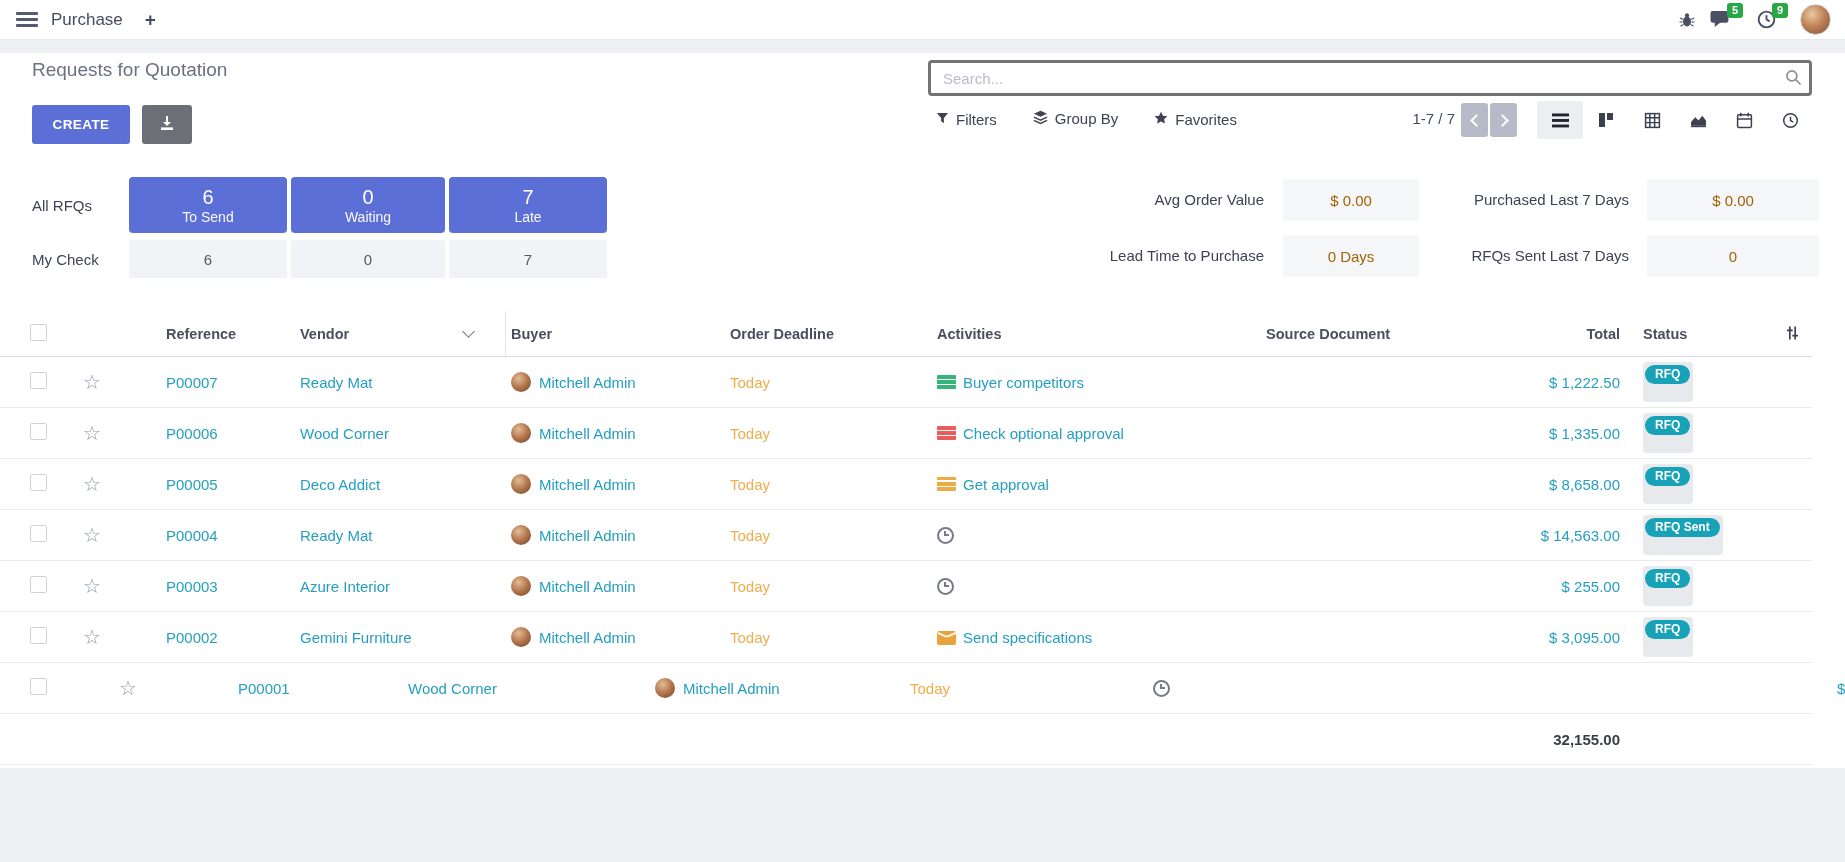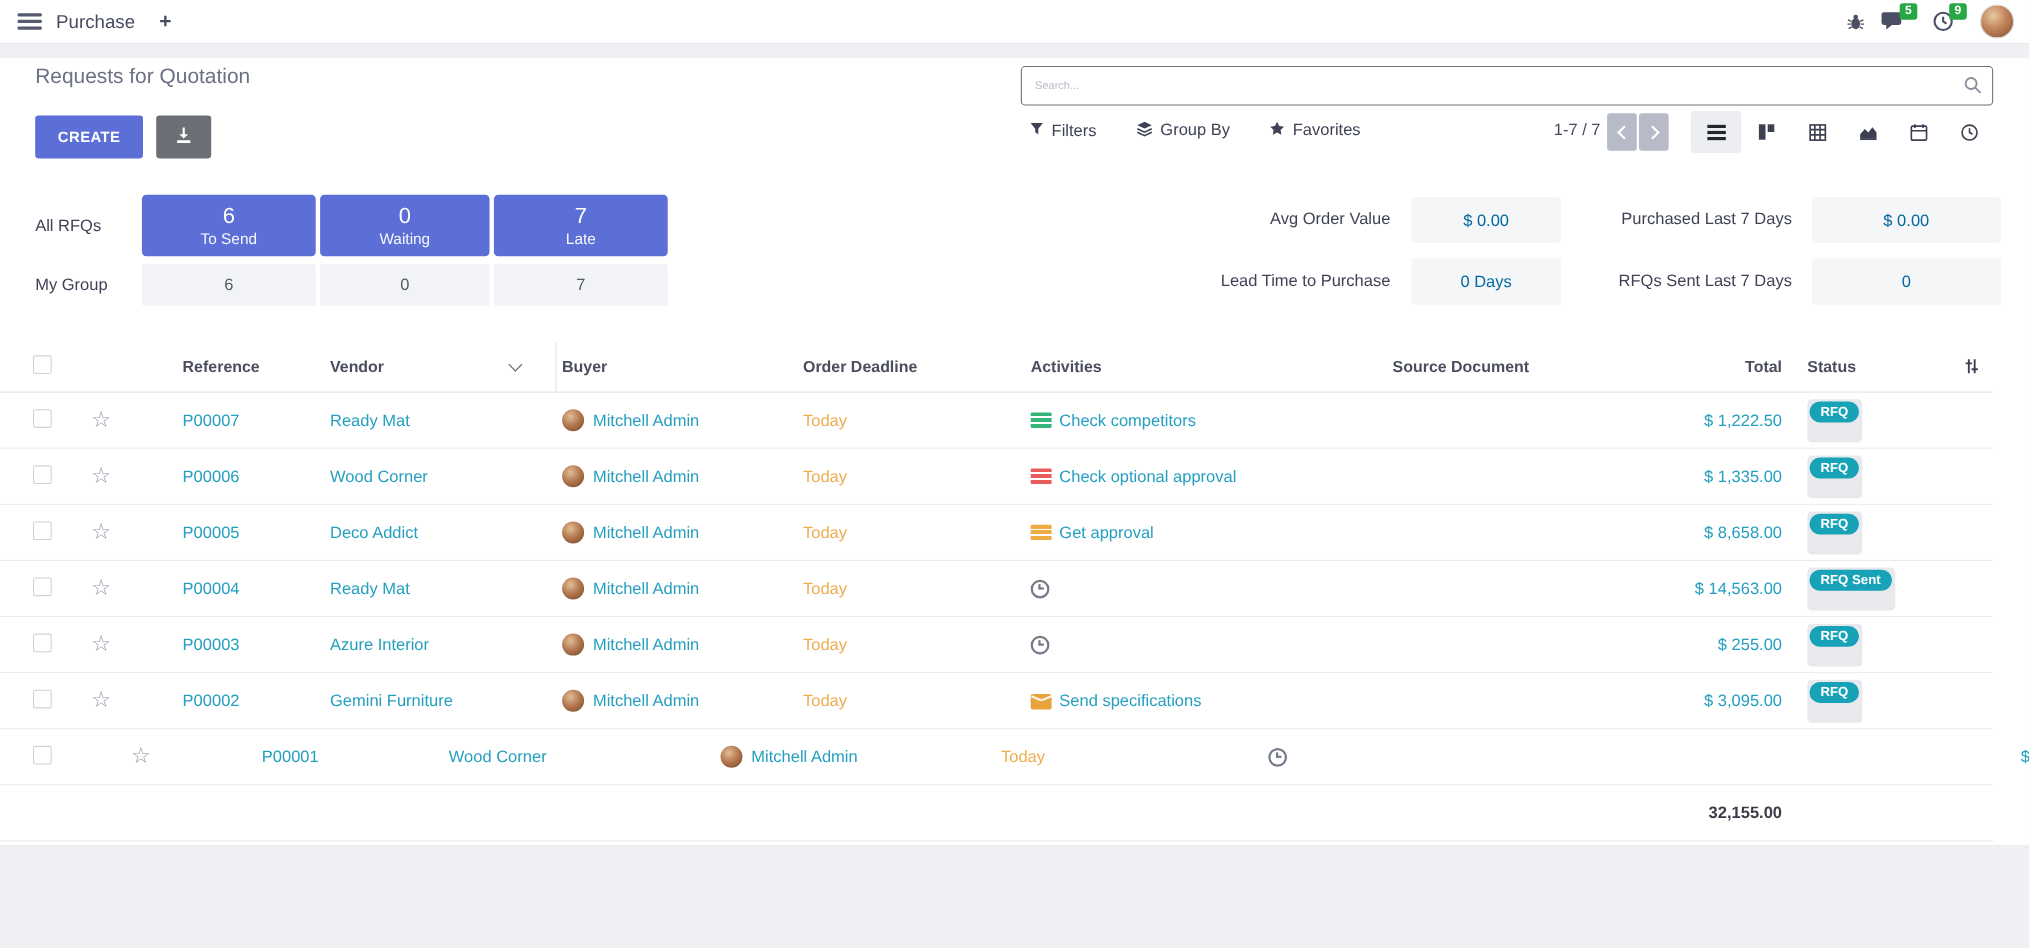"Search..." .search-wrap input { border: 1px solid #737373 -> 3px solid #737373; font-size: 10px -> 15px }
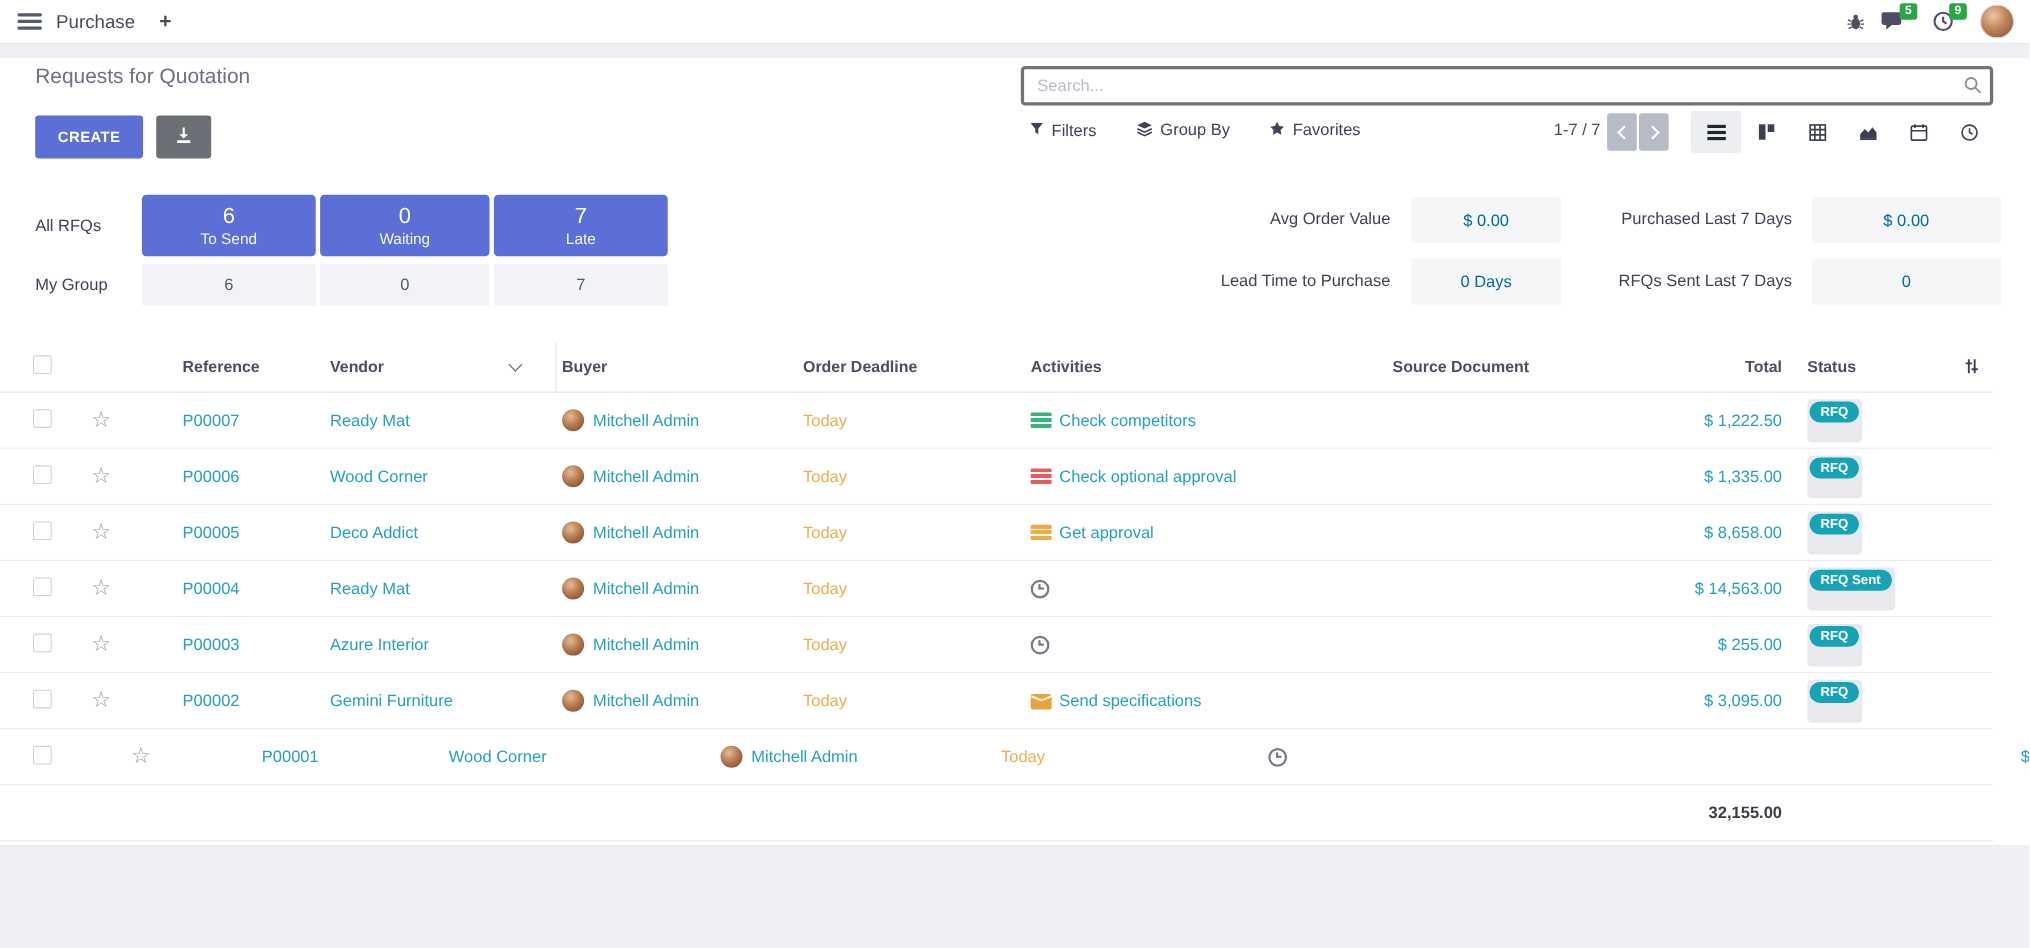"$ 0.00" .kpi-tile { color: #0369a1 -> #a16207 }
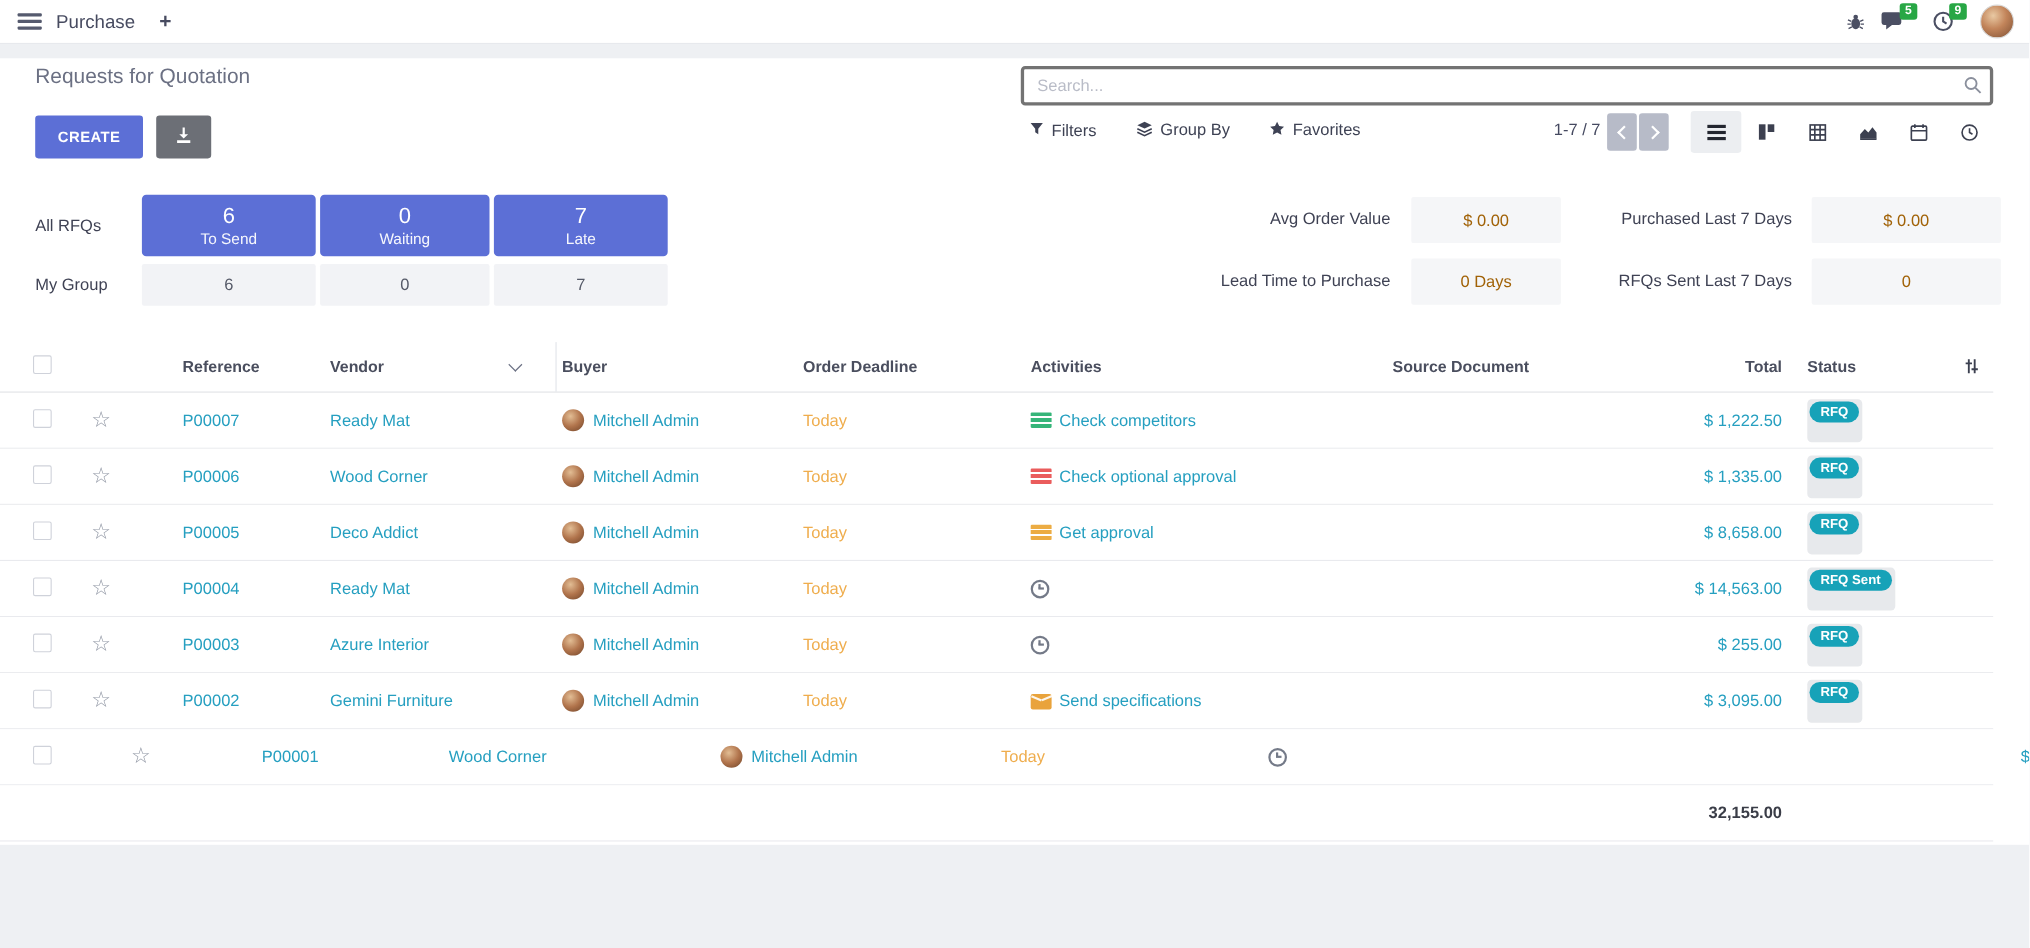"My Group" div.dash-label { text: Group -> Check }
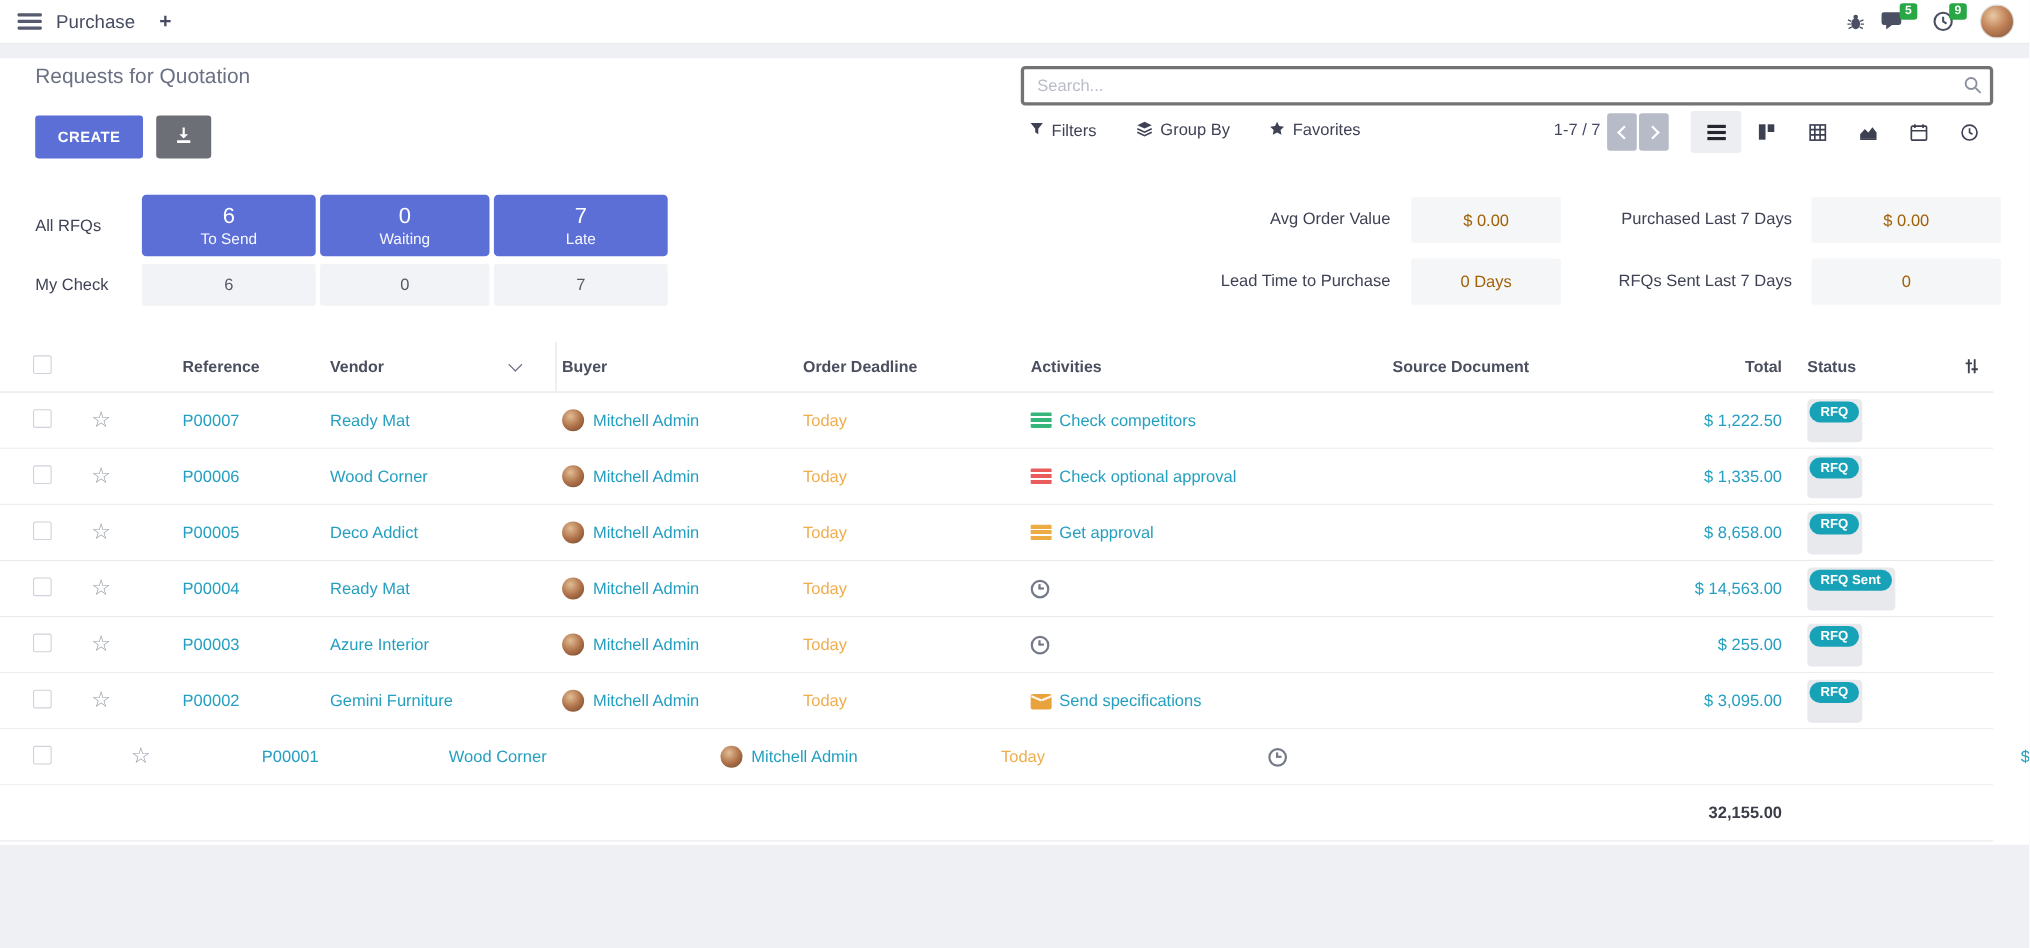"Check competitors" a.lnk { text: Check -> Buyer }
